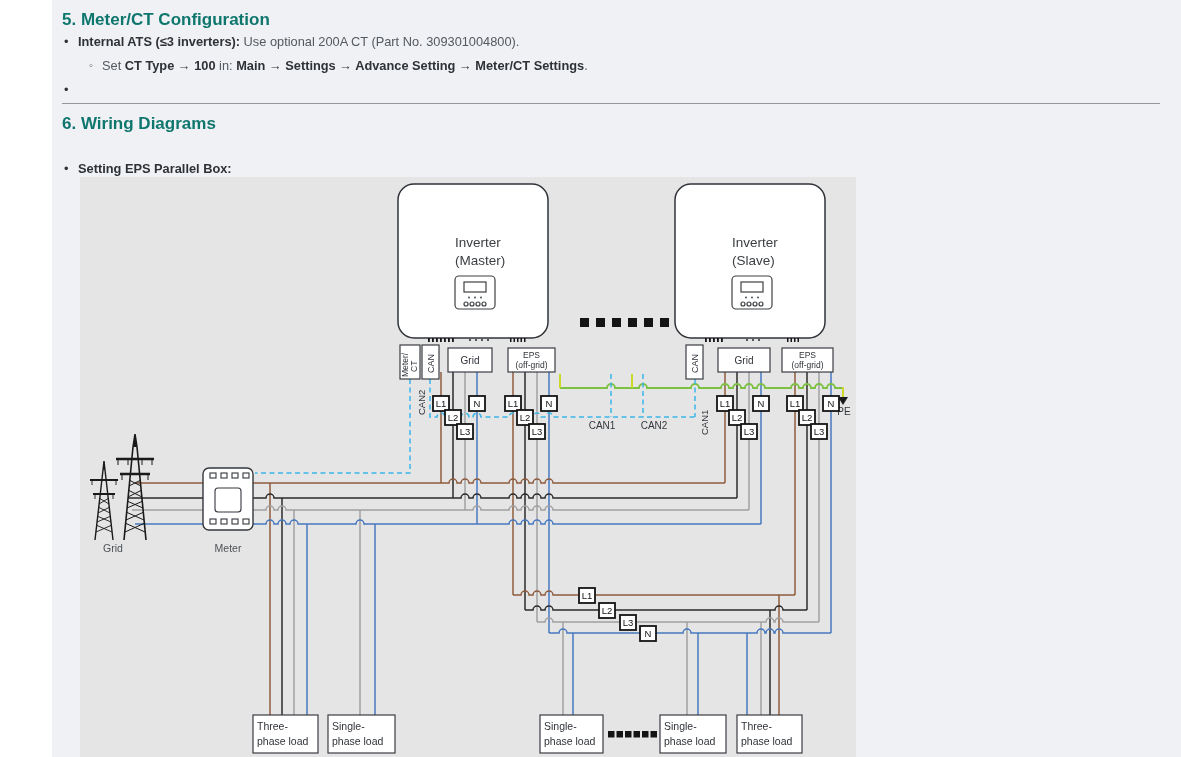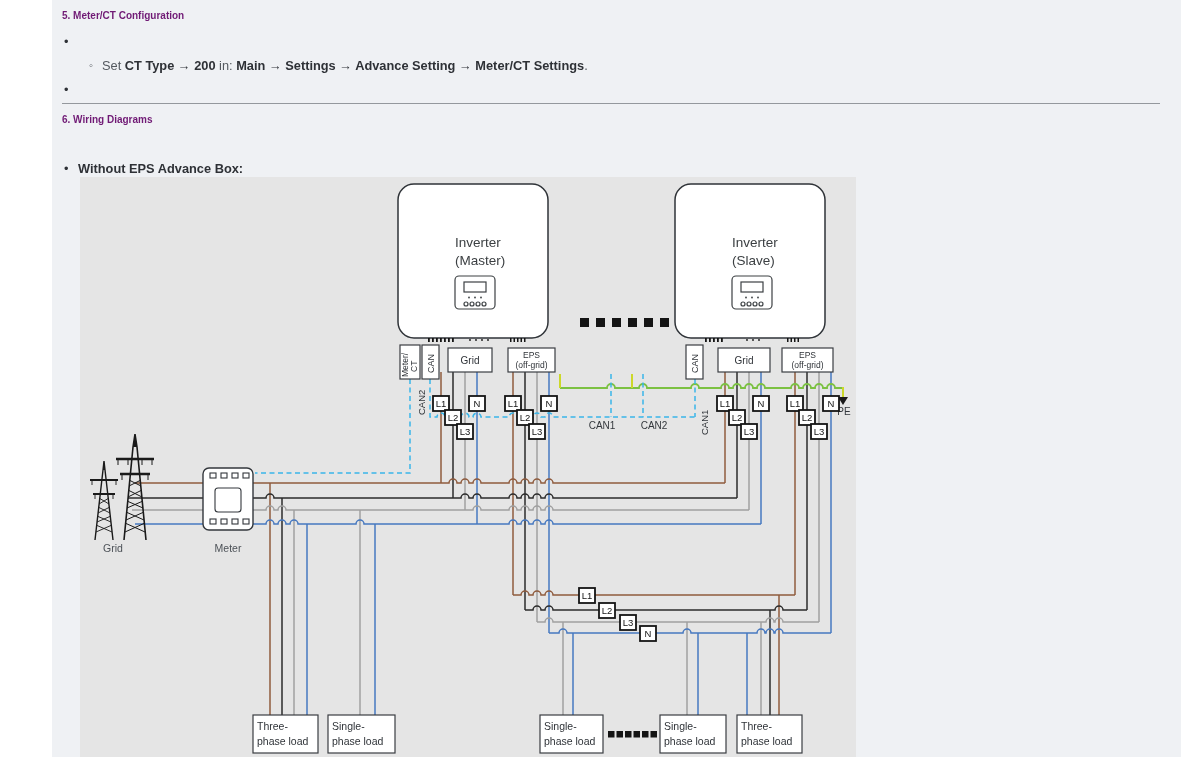"5. Meter/CT Configuration" .hd { color: #701a75 -> #0f766e; font-size: 10px -> 17px }
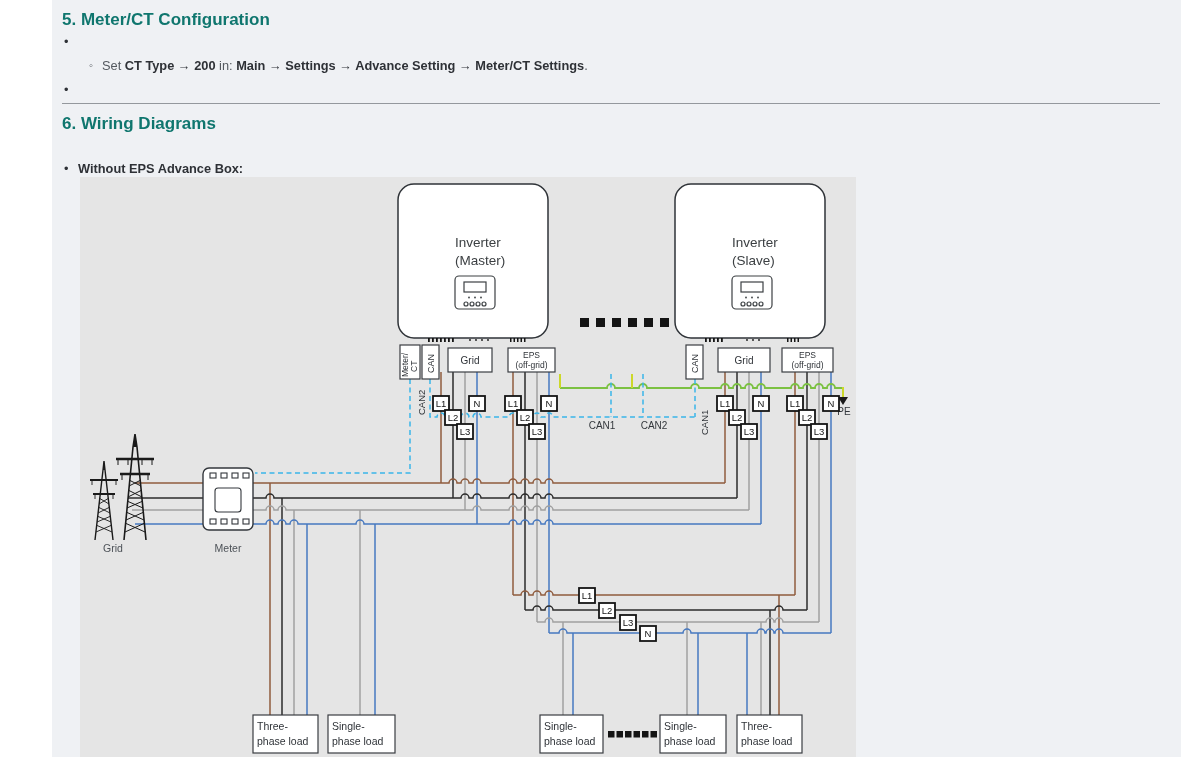"Internal ATS (≤3 inverters): Use" div.line { html: none -> <div><span>Internal ATS (≤3 inverters):</span><span> Use optional 200A CT (Part No. 309301004800).</span></div> }
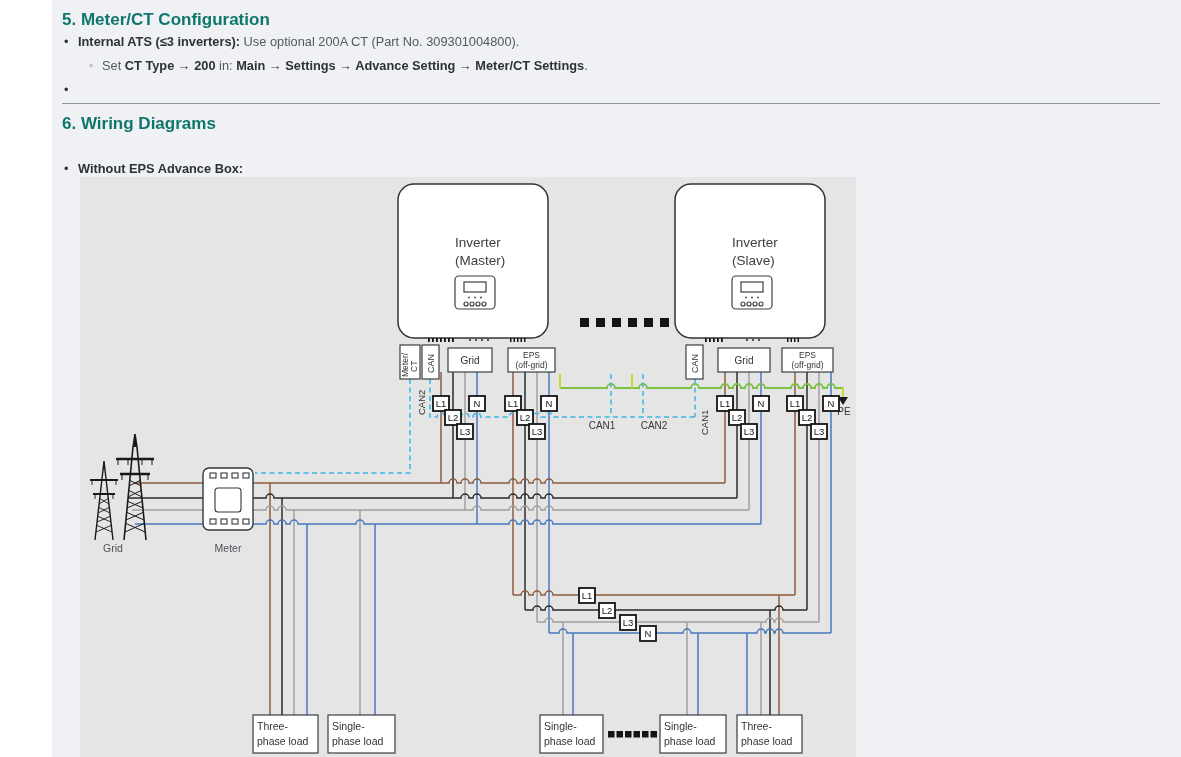"CT Type → 200" span.b { text: 200 -> 100 }
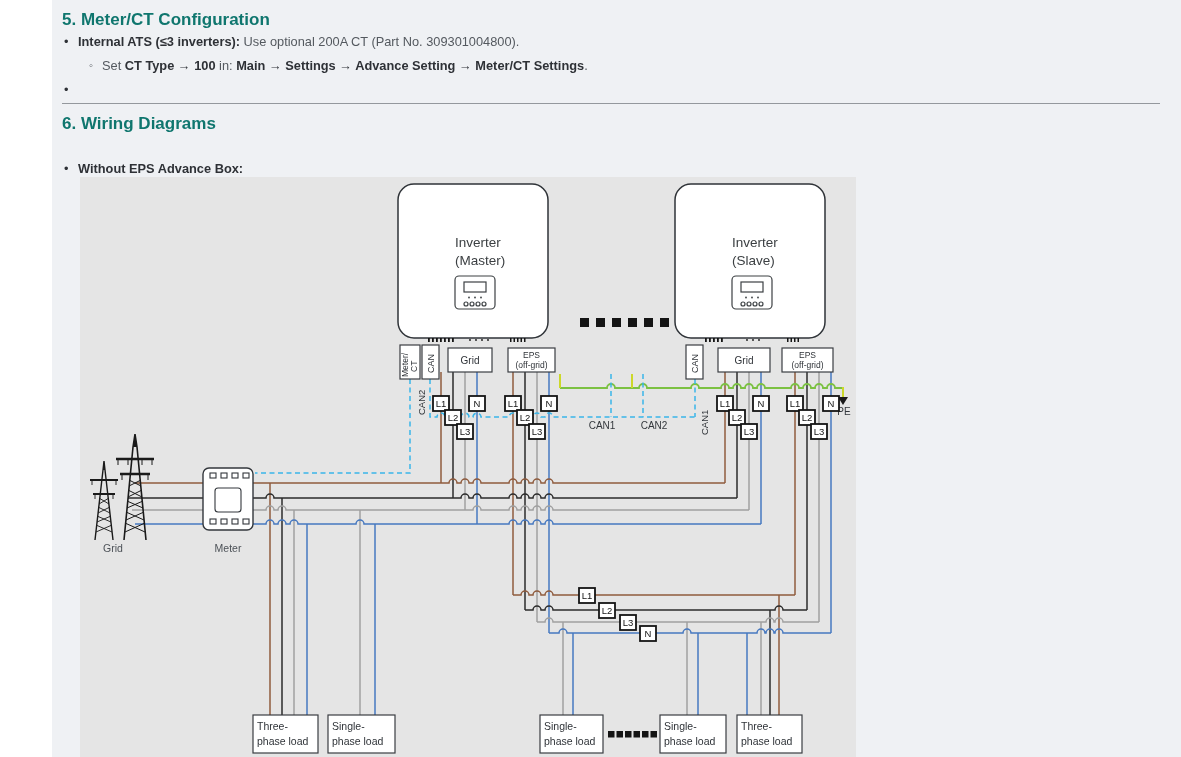"Without EPS Advance Box:" div.line { text: Without EPS Advance -> Setting EPS Parallel }
